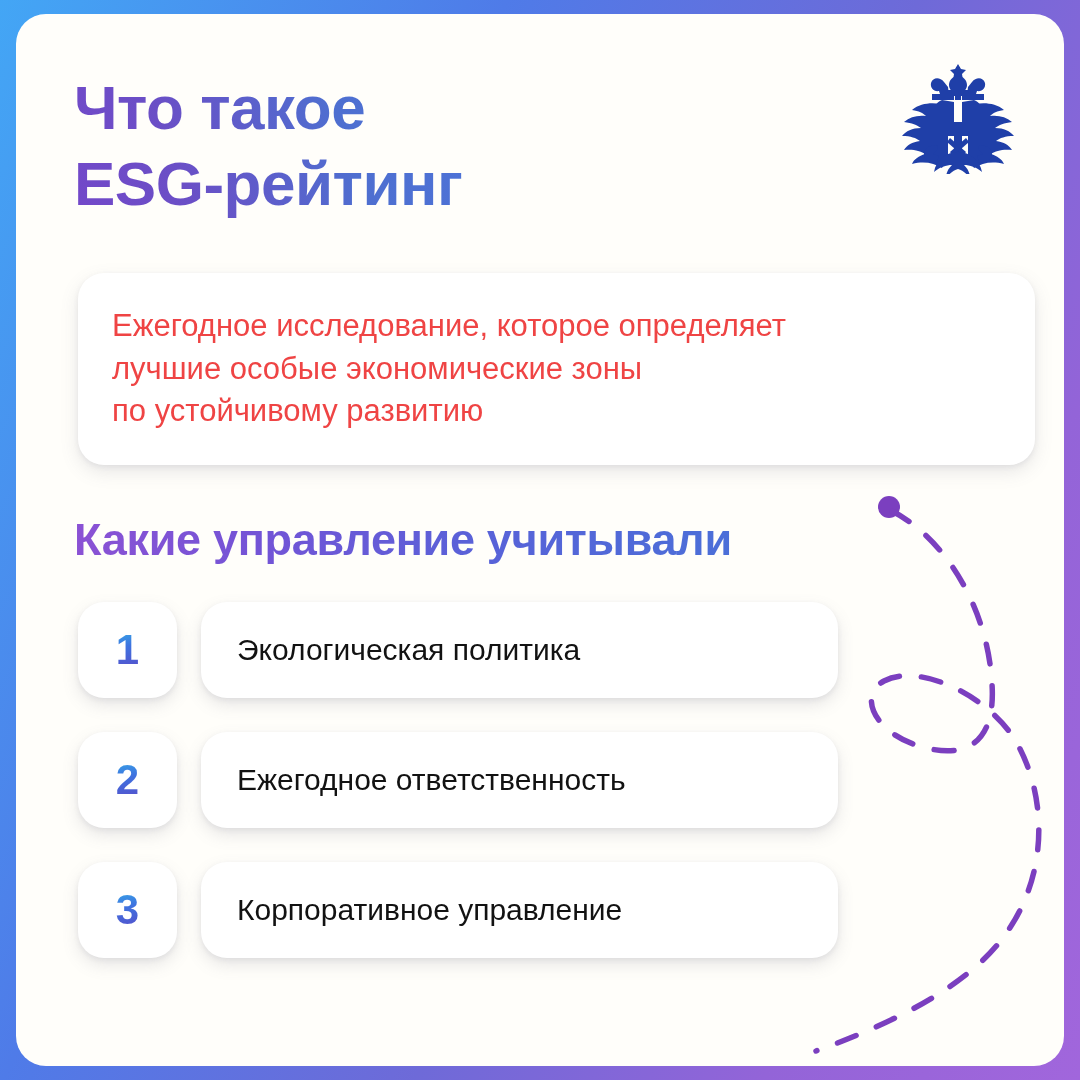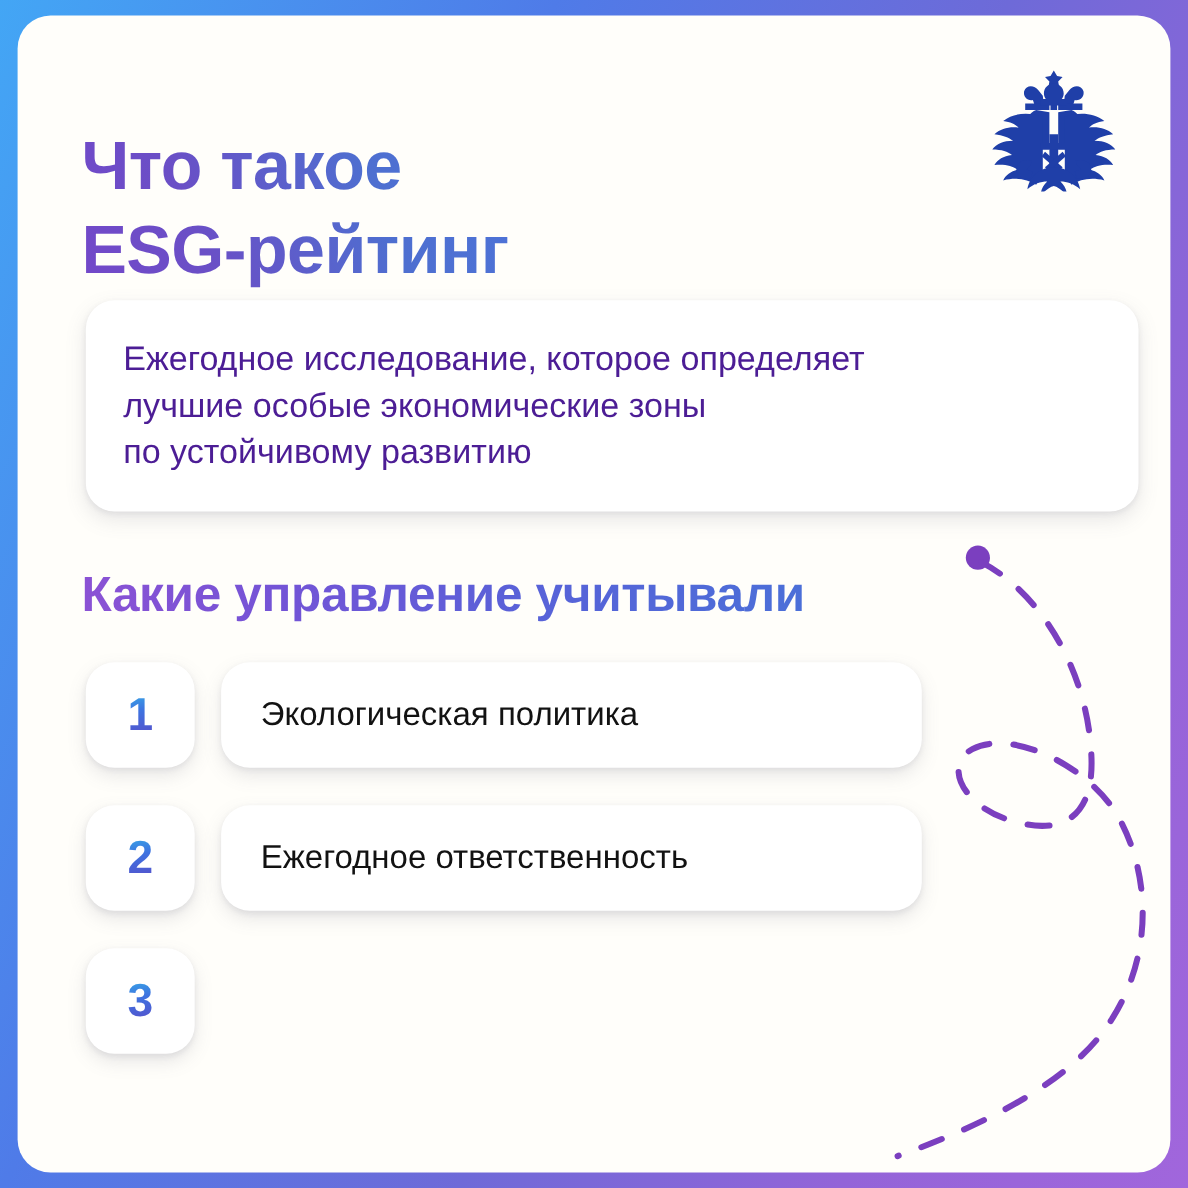"Что такое" .title { margin-top: 44px -> none }
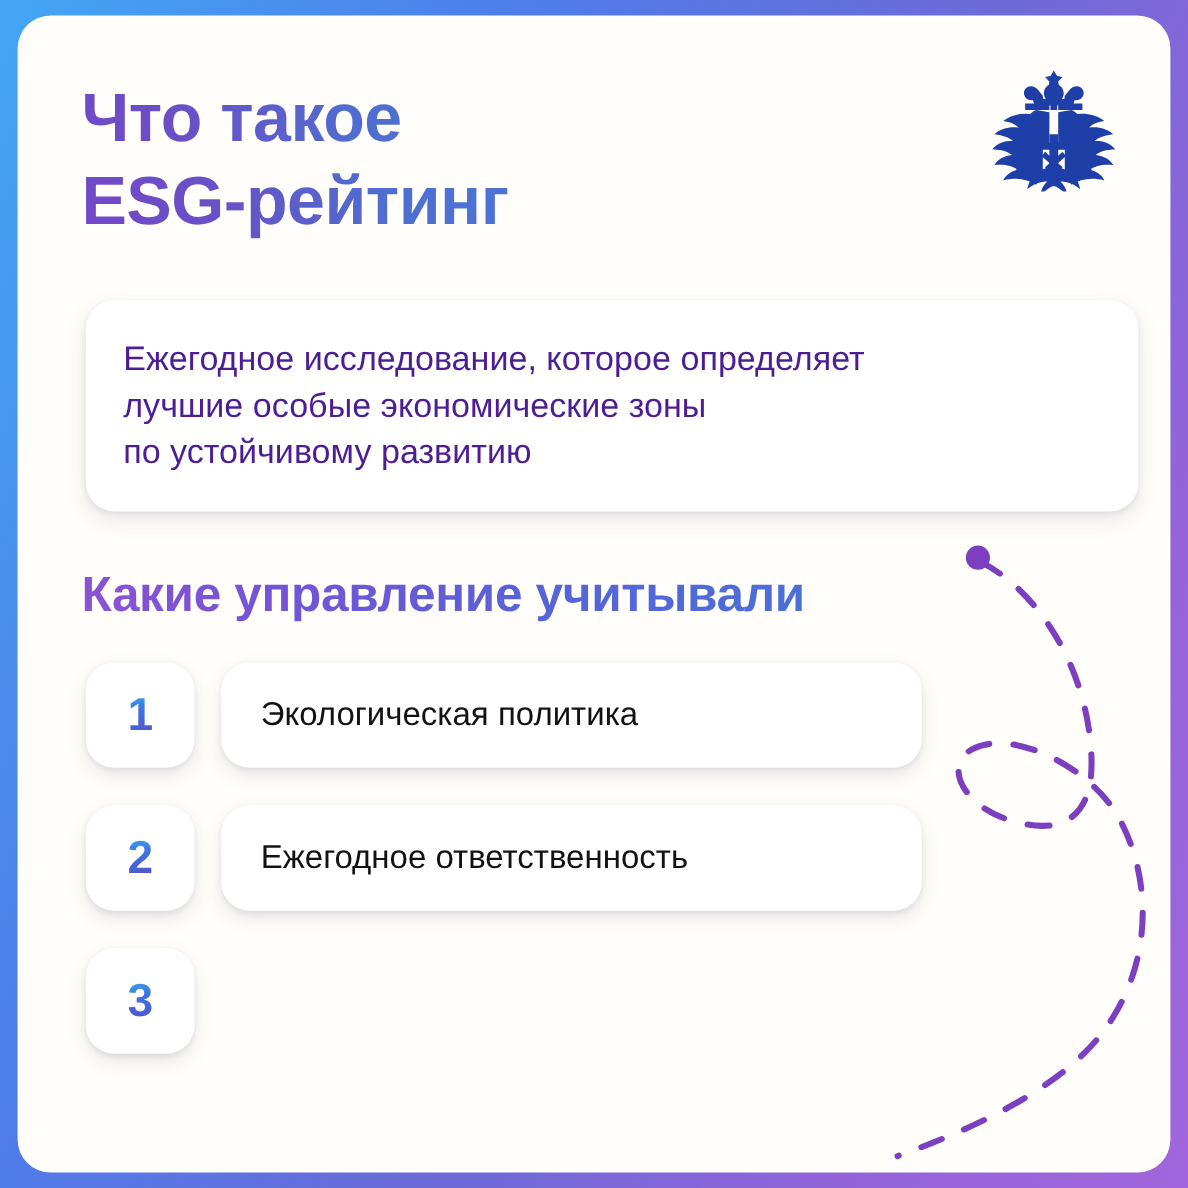"Ежегодное исследование, которое" .desc-text { color: #4c1d95 -> #ef4444 }
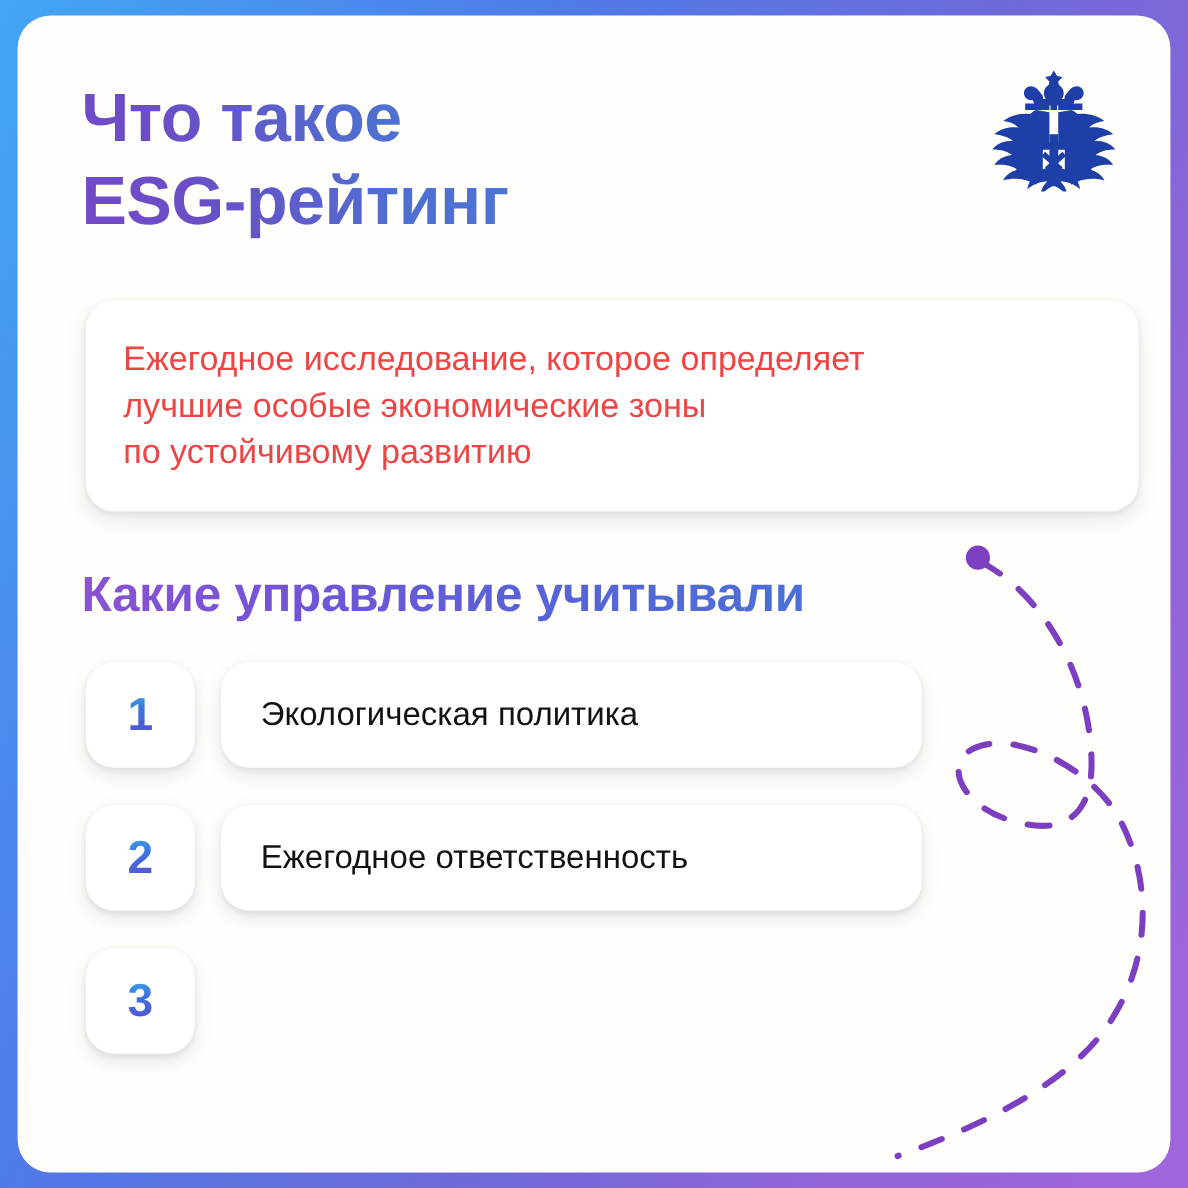"Корпоративное управление" div.label-box { html: none -> <div> <span>Корпоративное управление</span> </div> }
